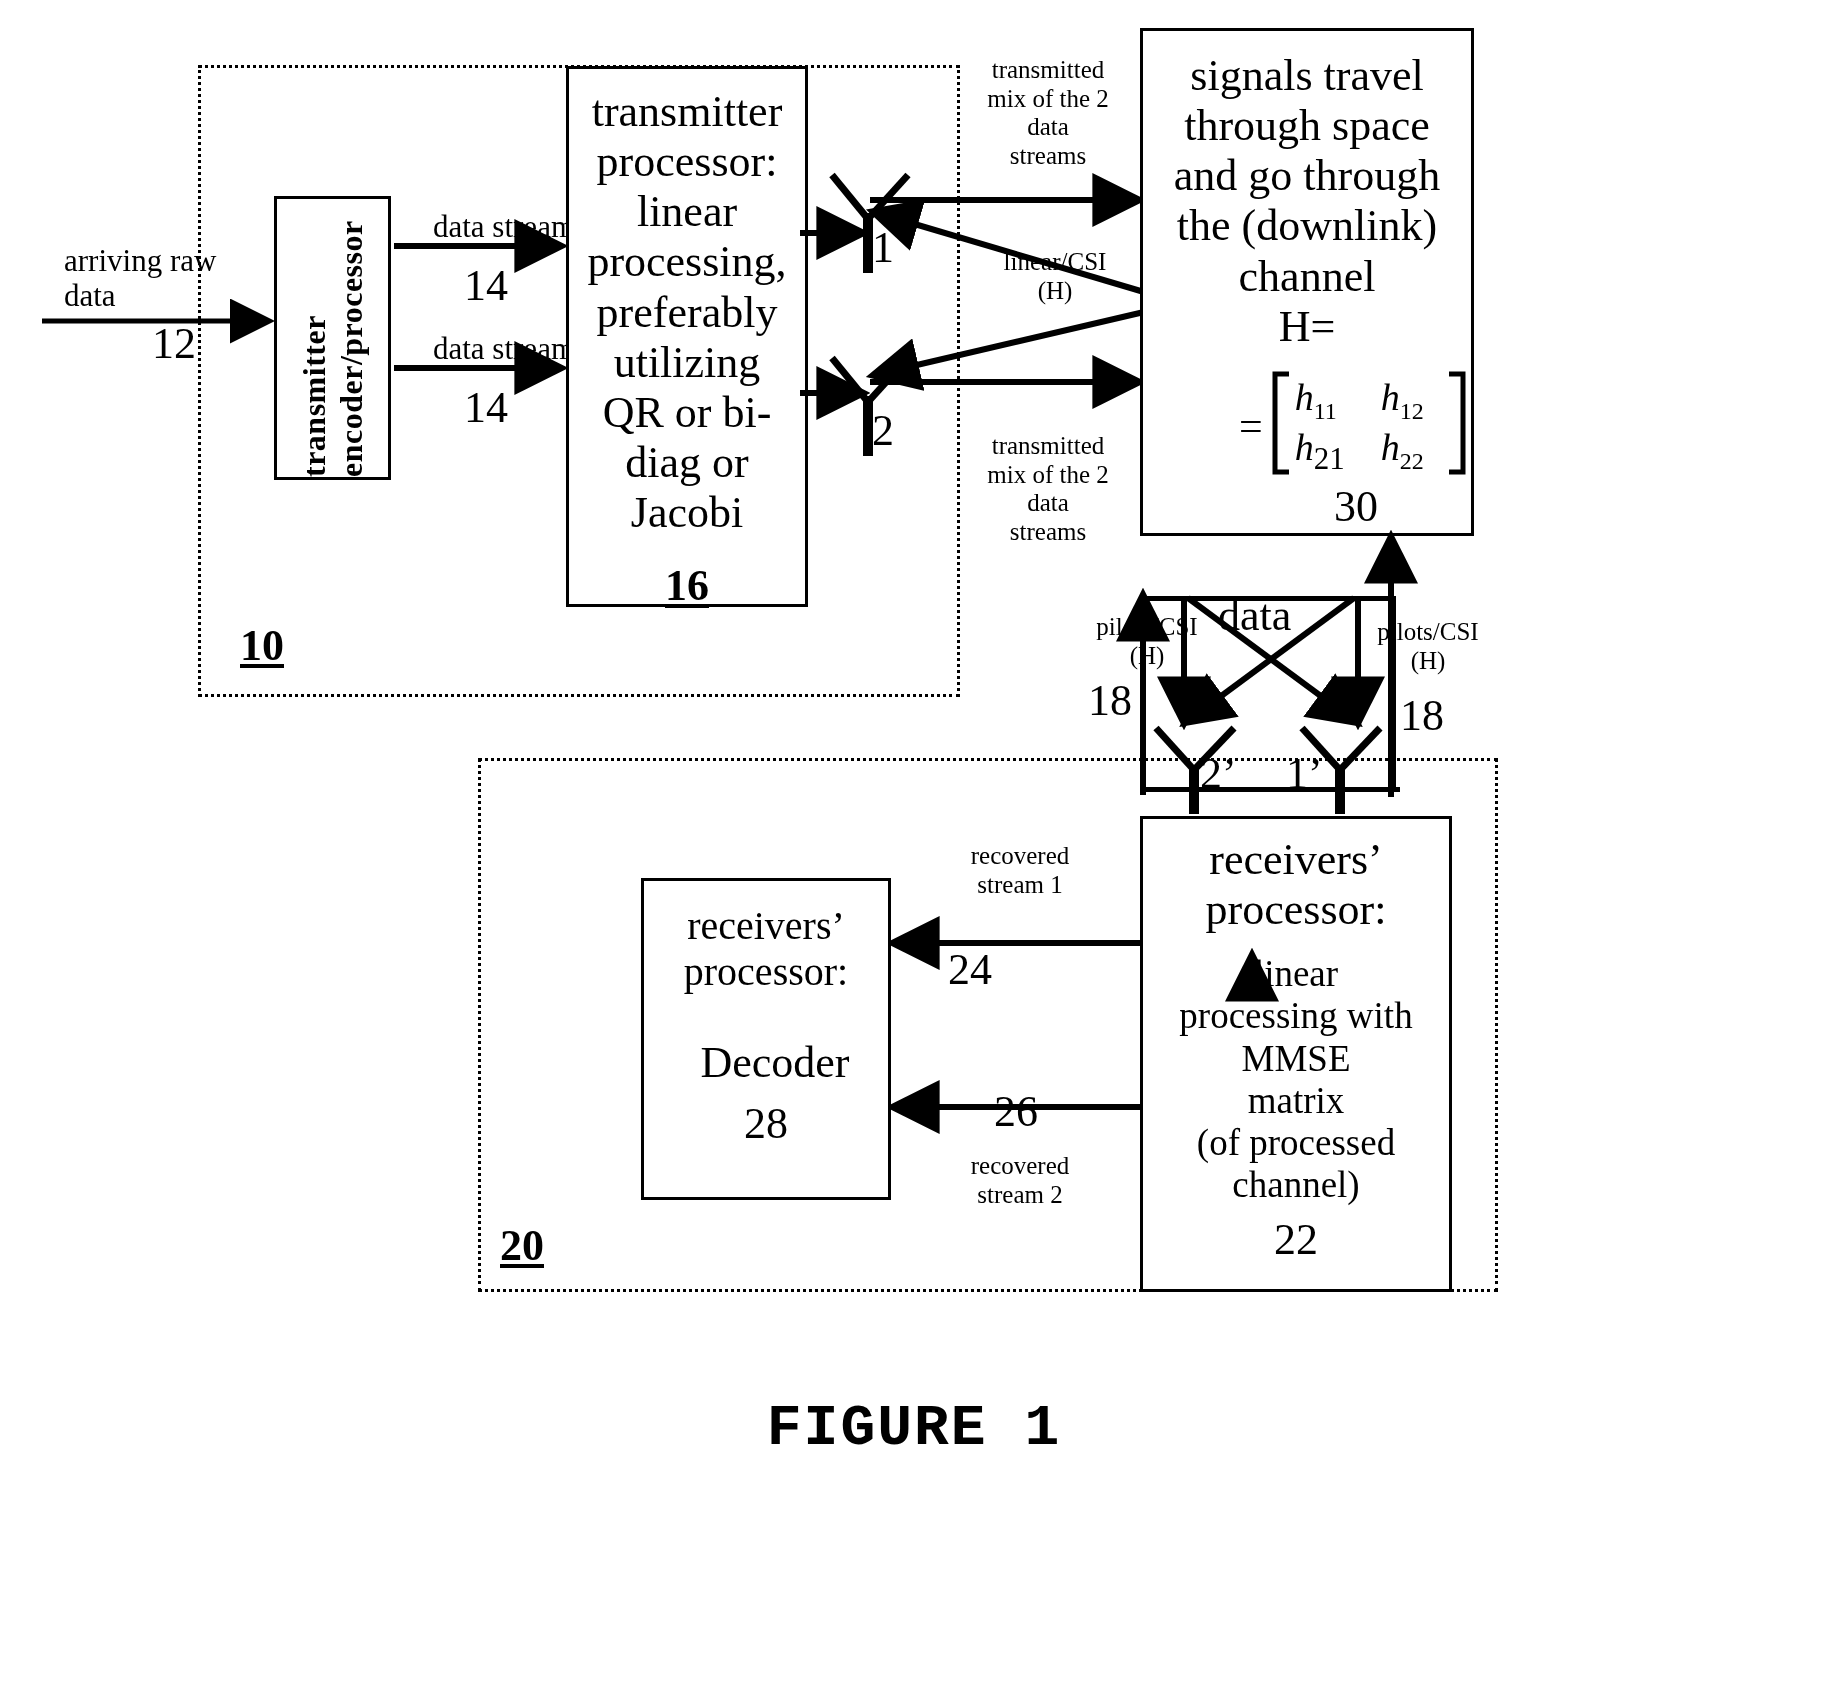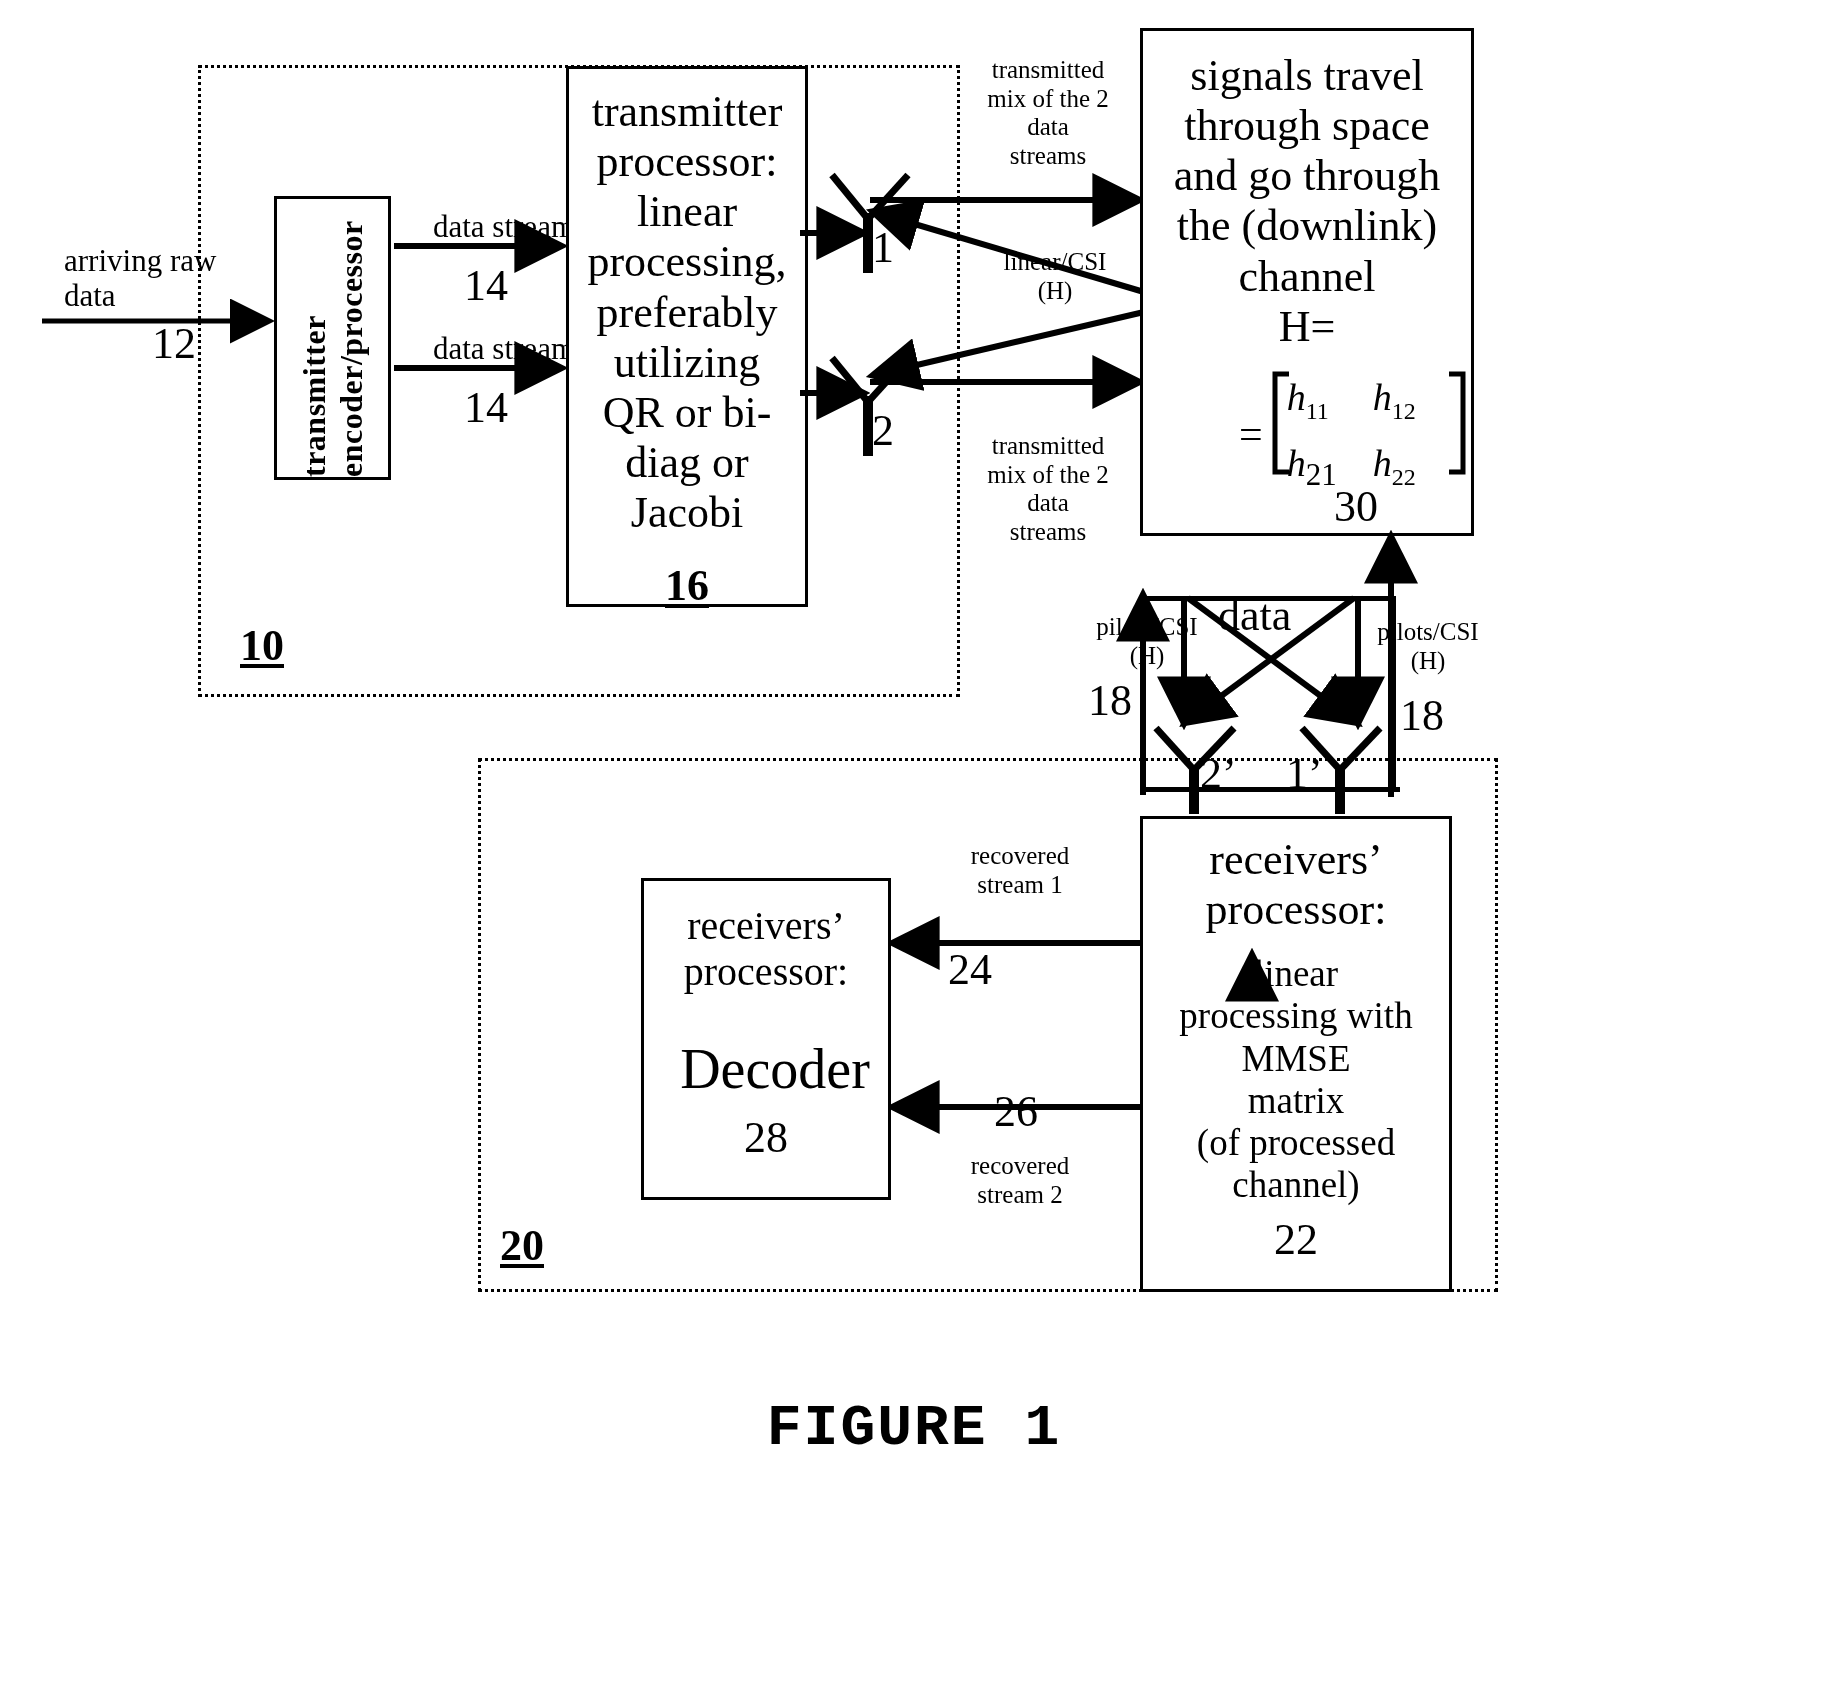"h11" div { margin-left: none -> 8px; row-gap: 16px -> 0 }
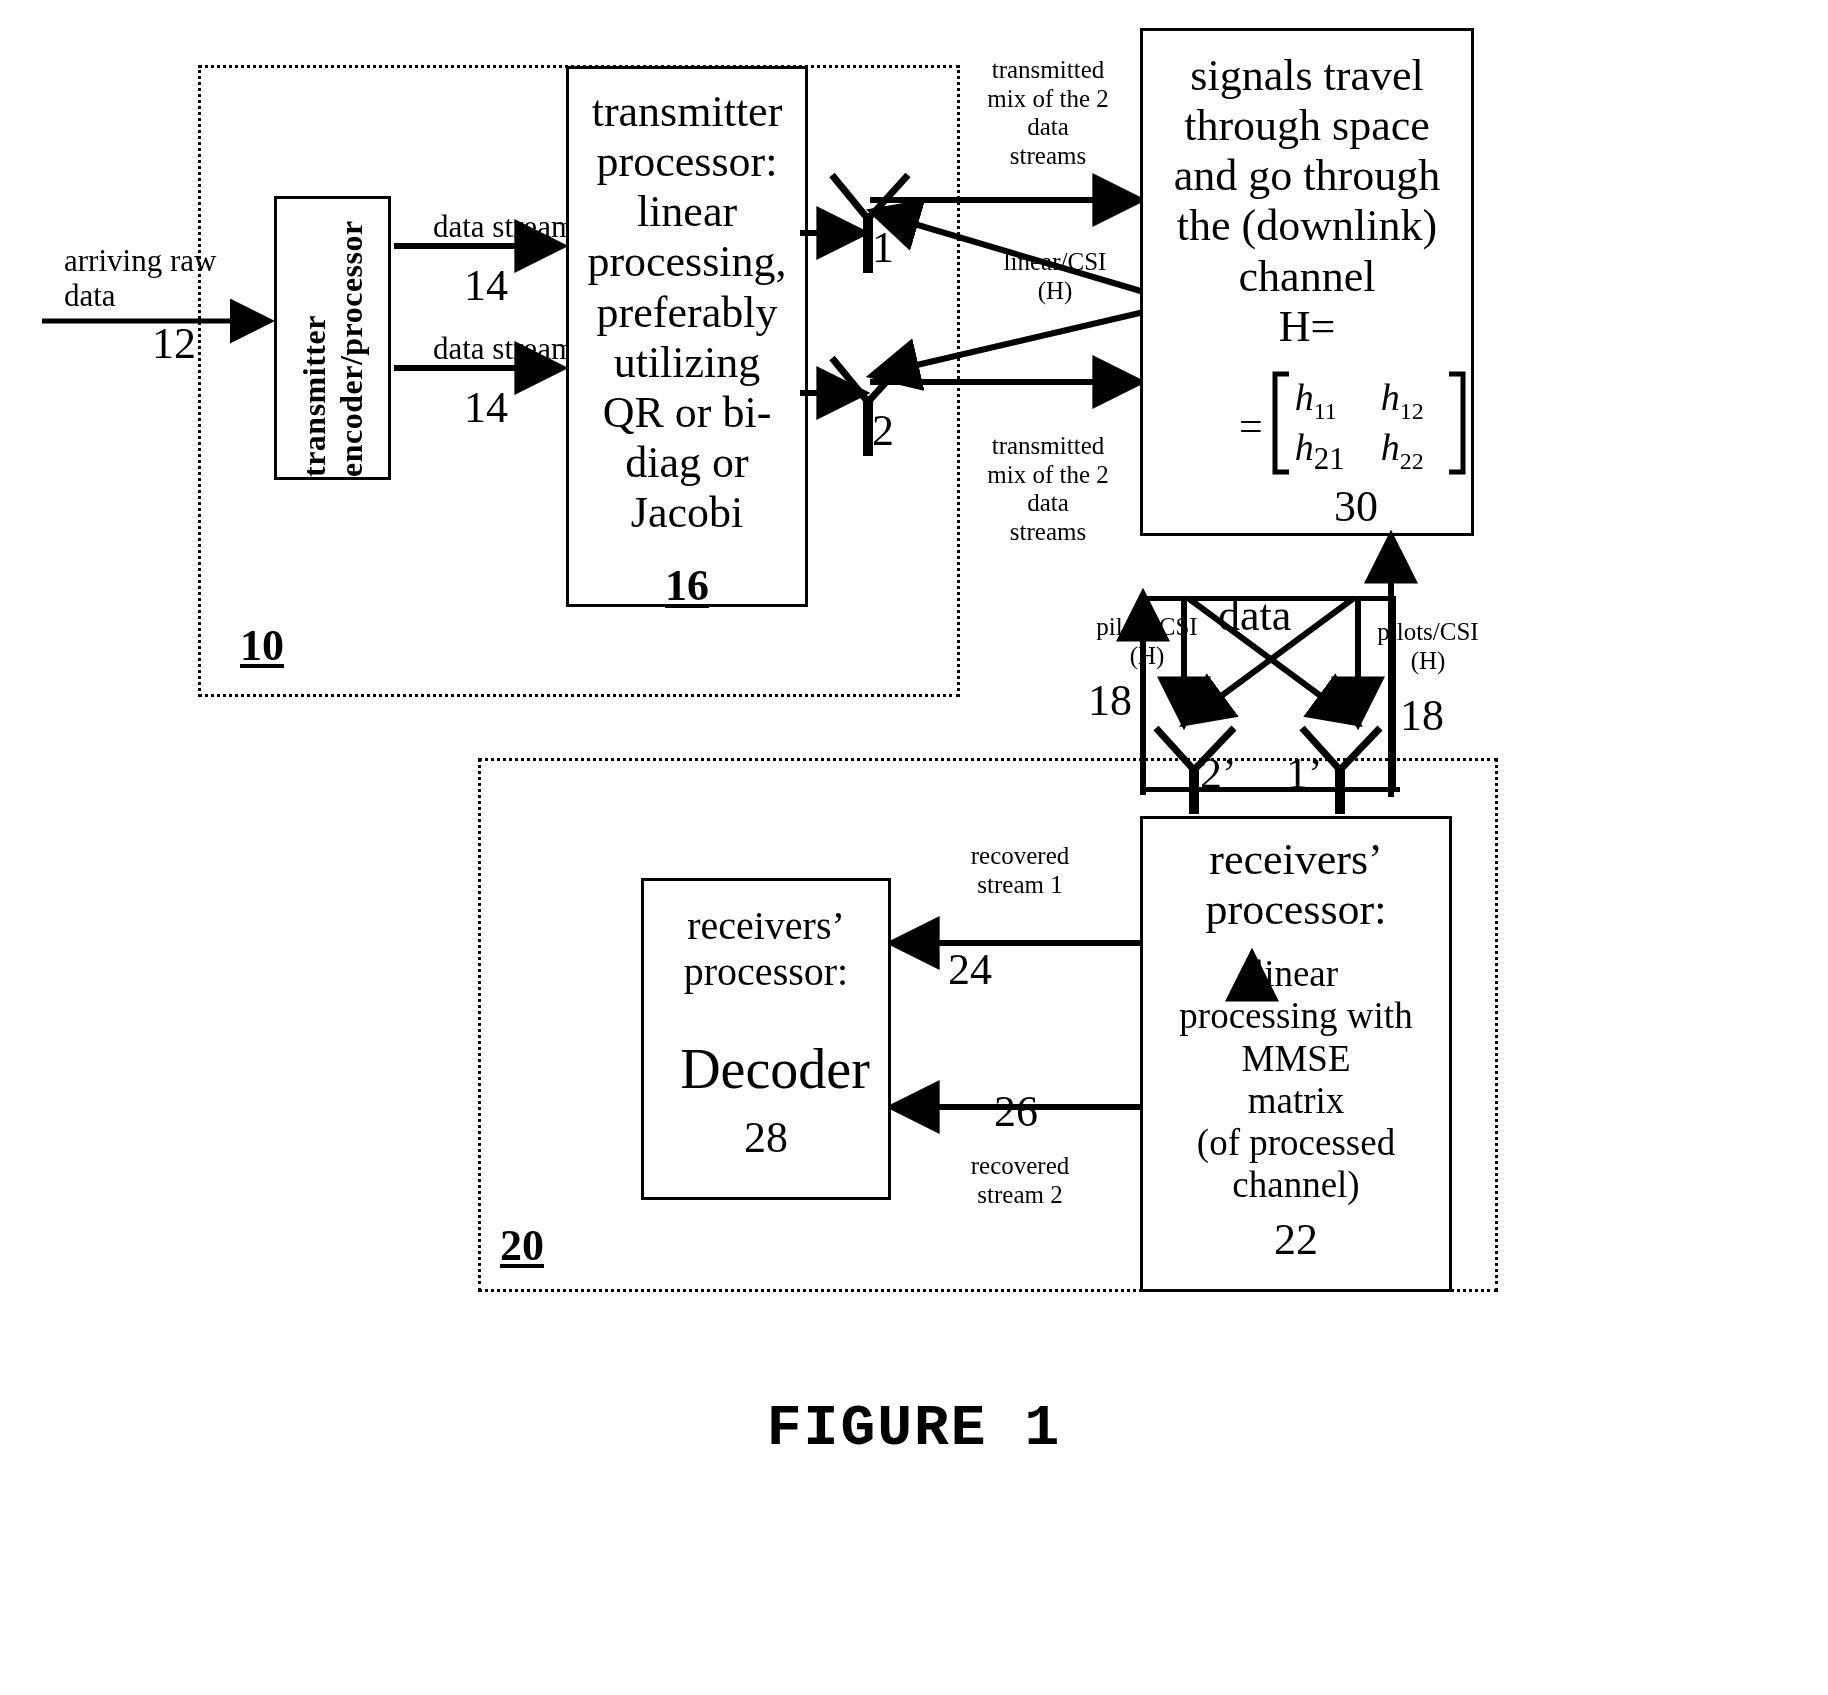"Decoder" div.txt { font-size: 56px -> 44px }
